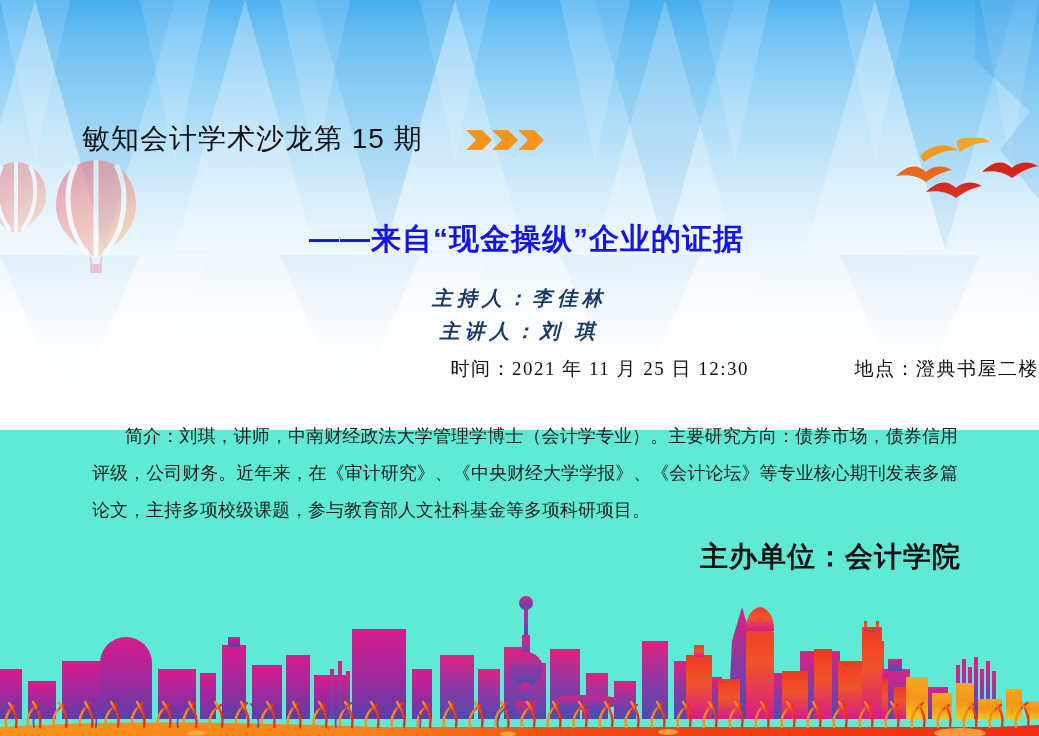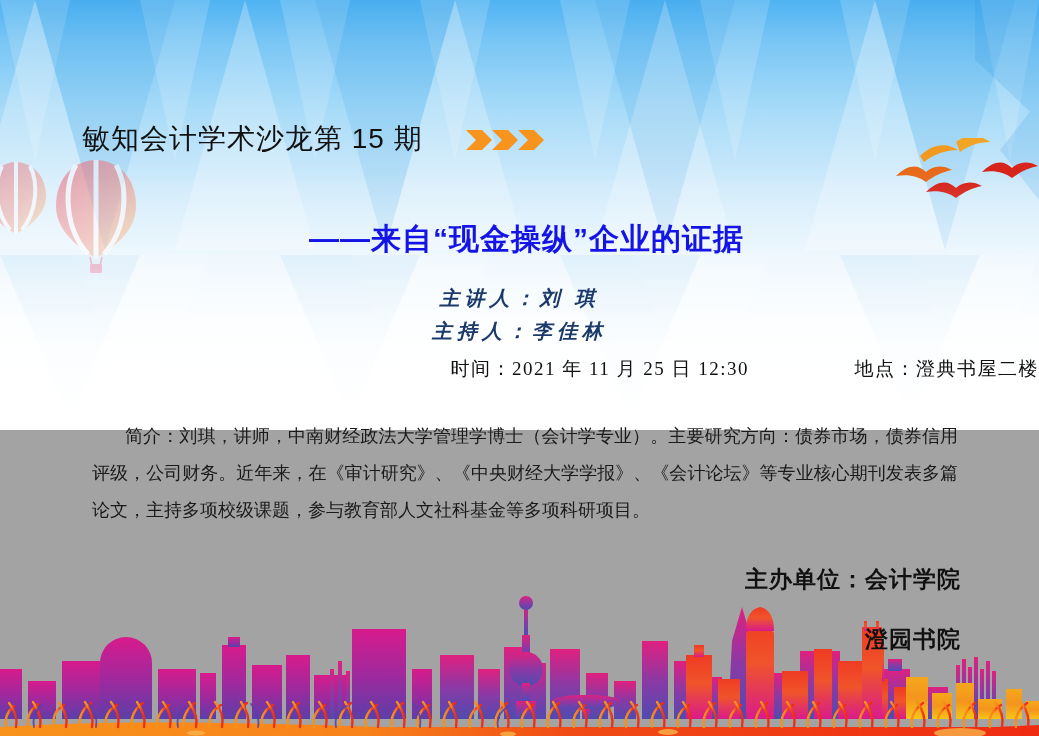"敏知会计学术沙龙第 15 期" #poster { background: #a3a3a3 -> #5eead4 }
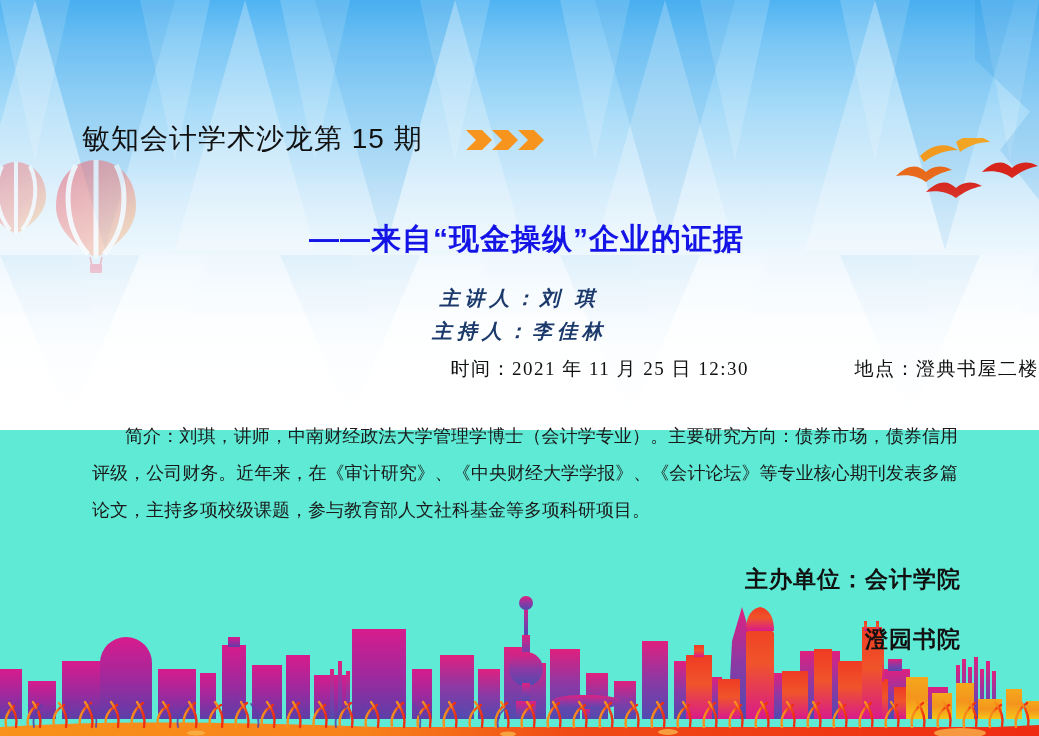"主讲人：刘 琪" div.person-line { order: before "主持人：李佳林" -> after "主持人：李佳林" }
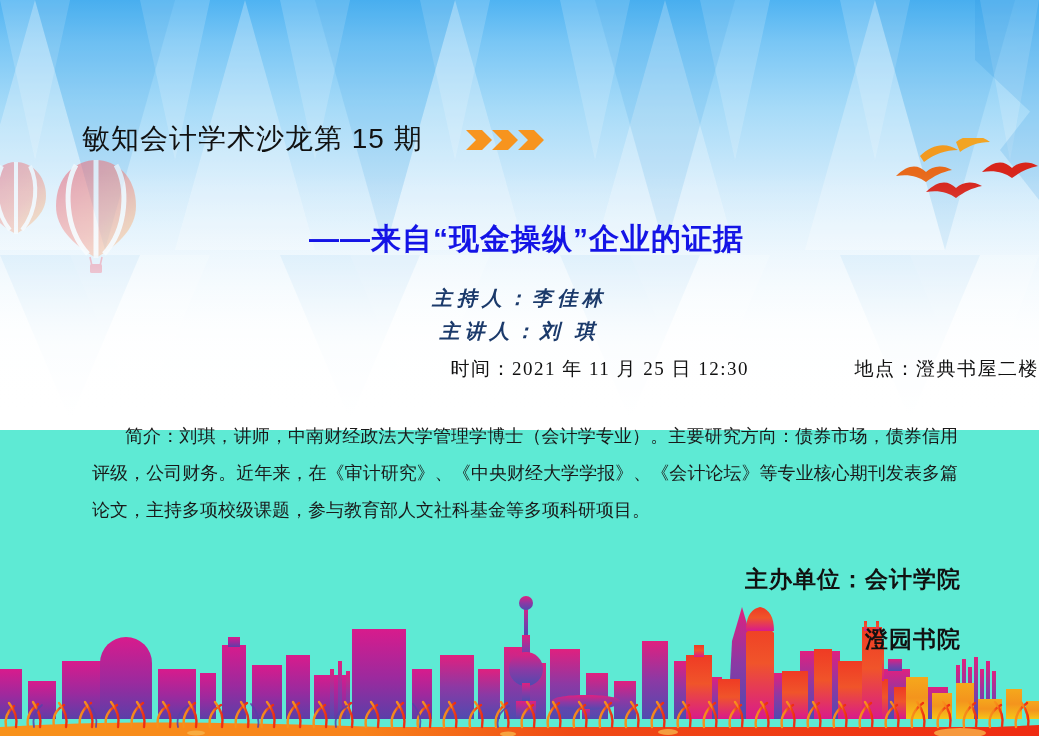"主办单位：会计学院" .org-line { font-size: 23px -> 28px; margin-top: 23px -> none }
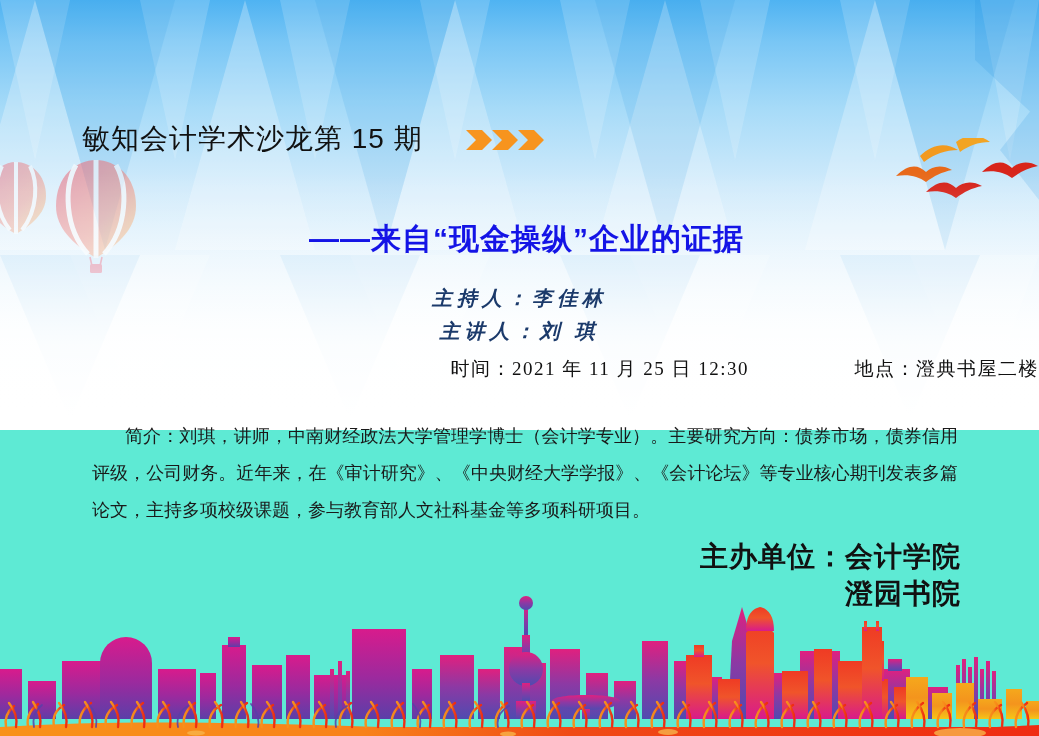"澄园书院" div.org-line { html: <div>澄园书院</div> -> none }
